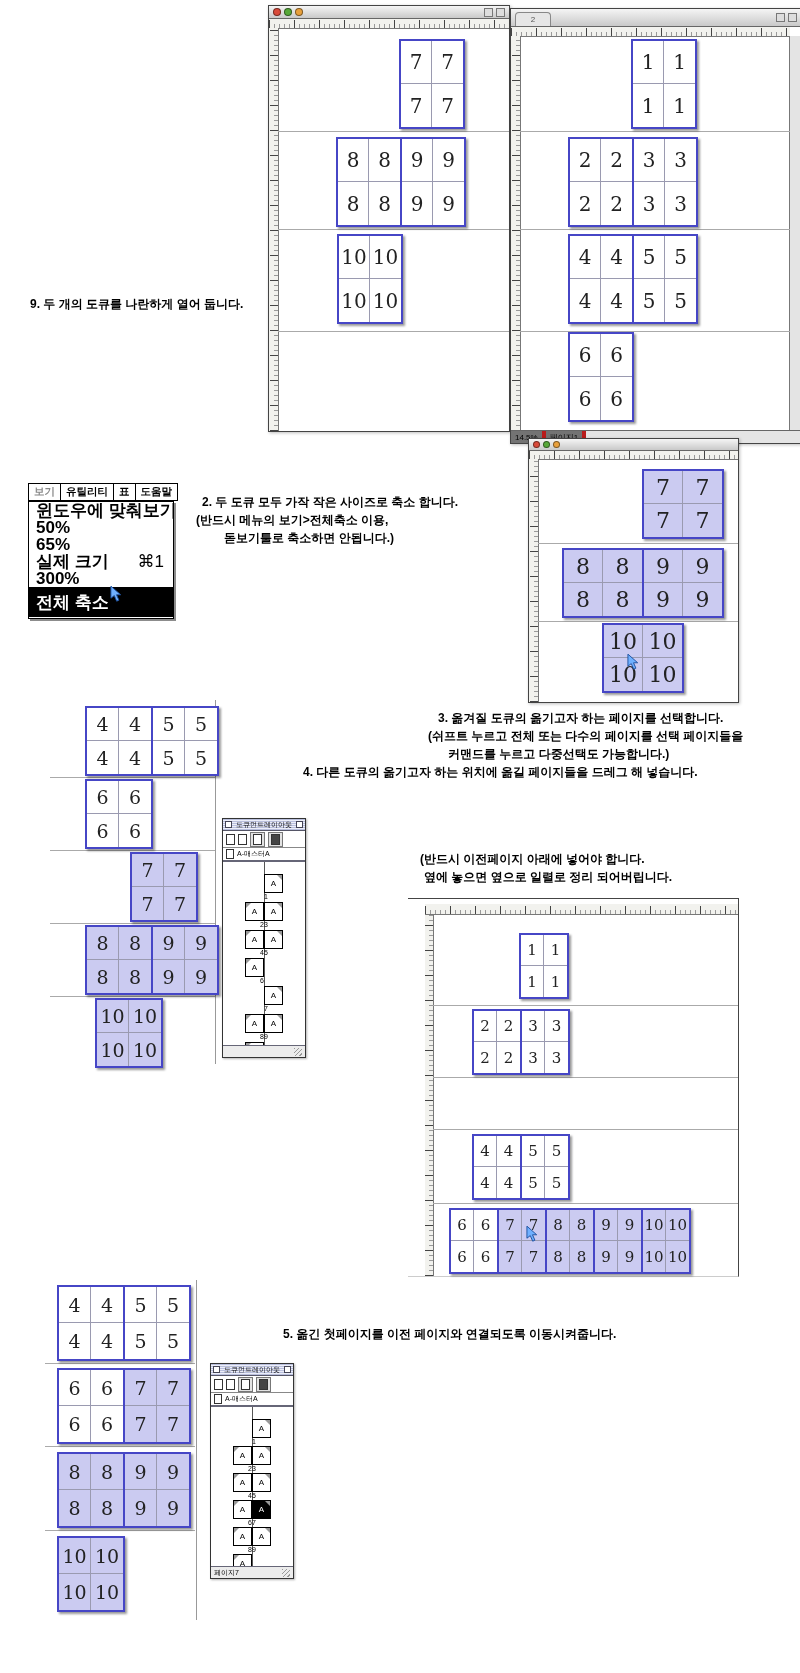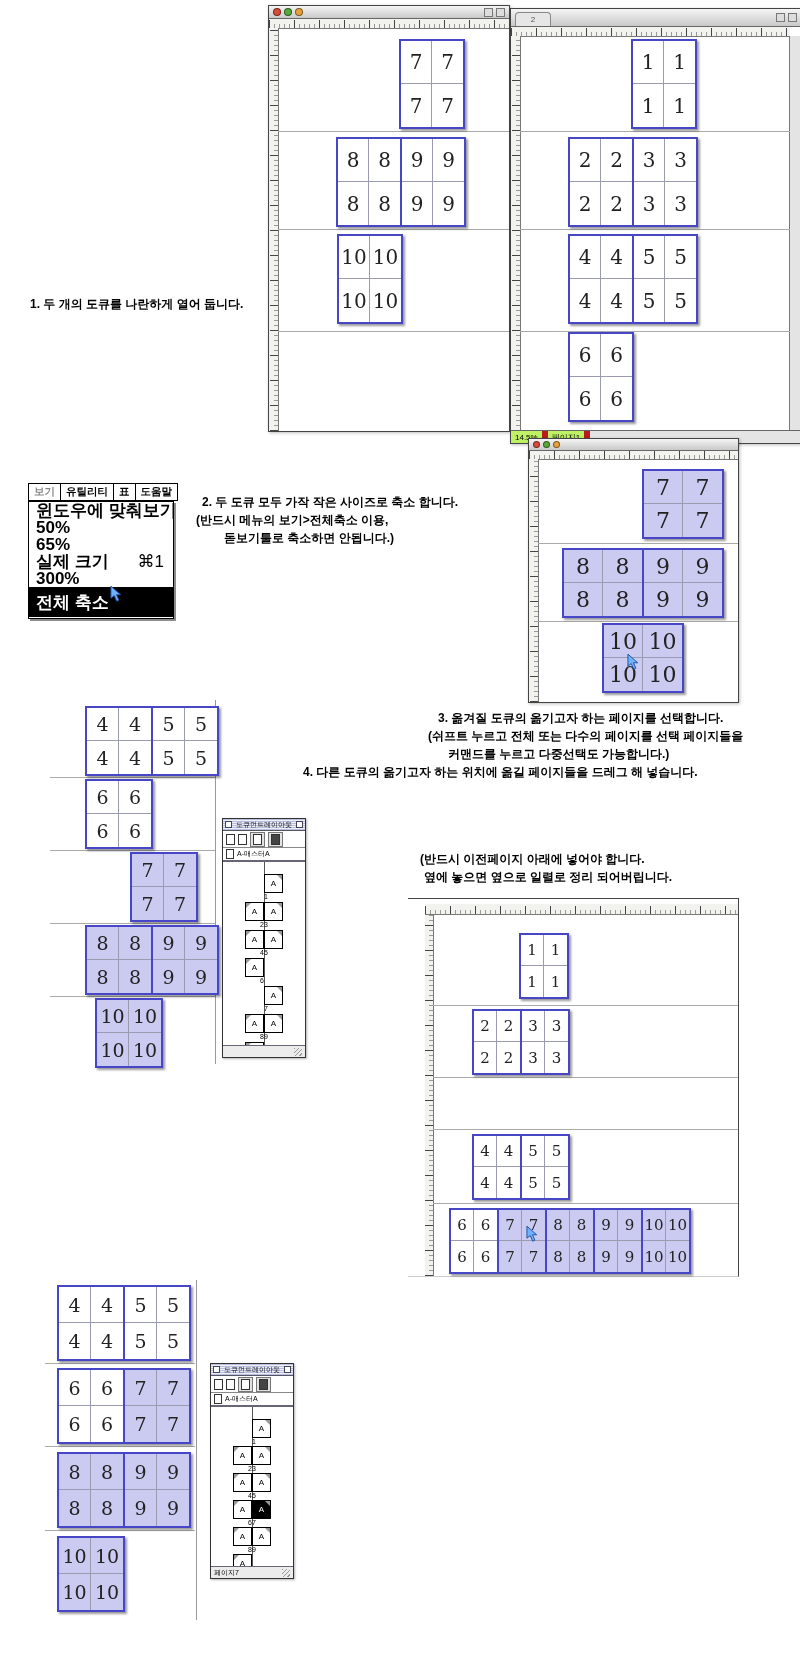"1. 두 개의 도큐를 나란하게" div.cap { text: 1 -> 9 }
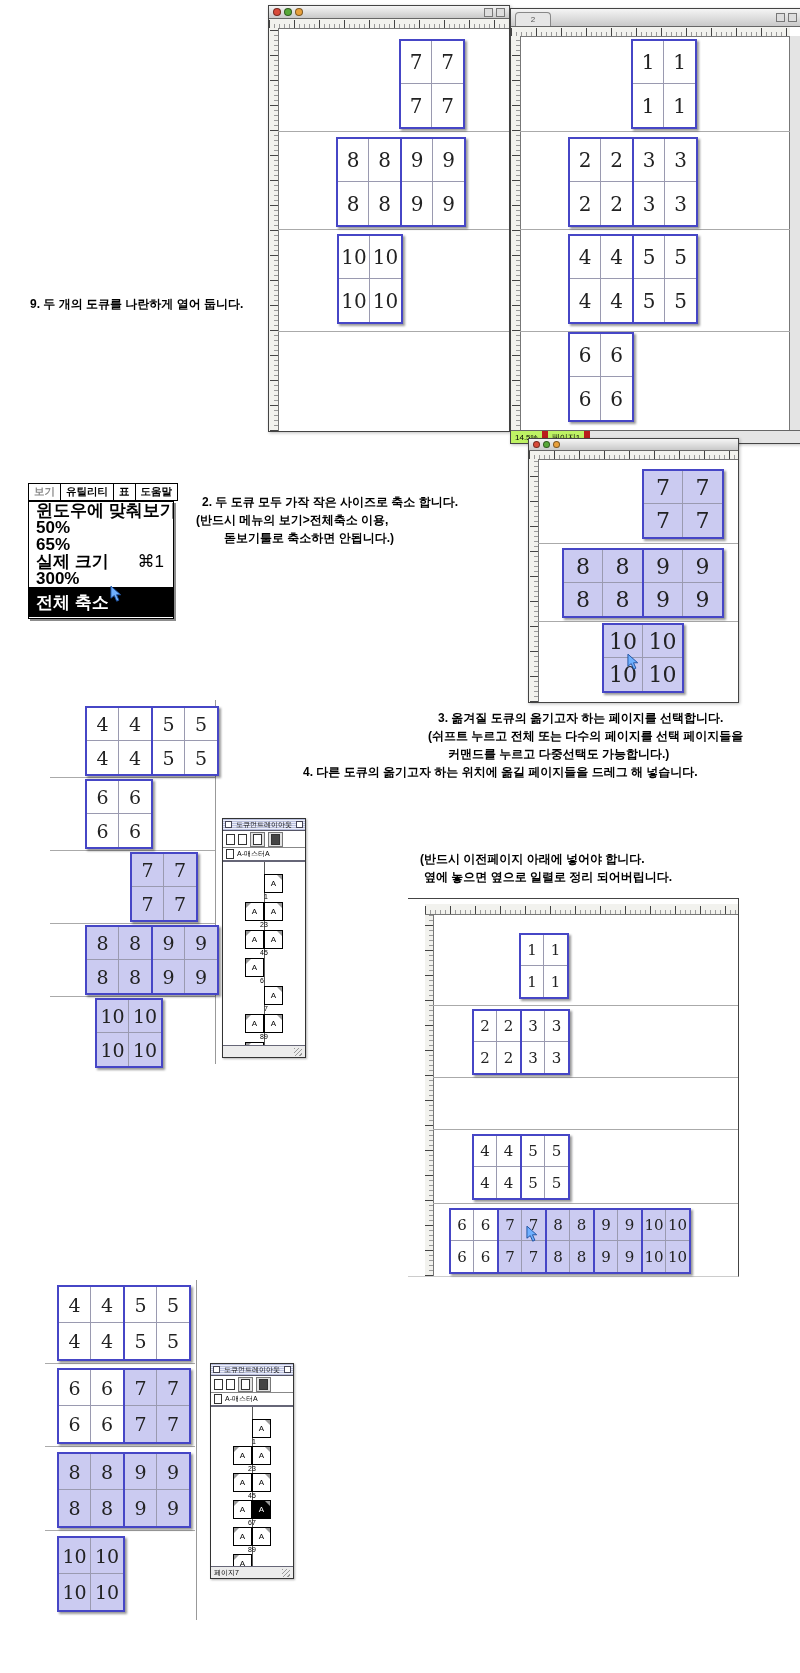"14.5%" .chip { background: #bef264 -> #737373; border-right: 6px solid #b91c1c -> 4px solid #b91c1c }
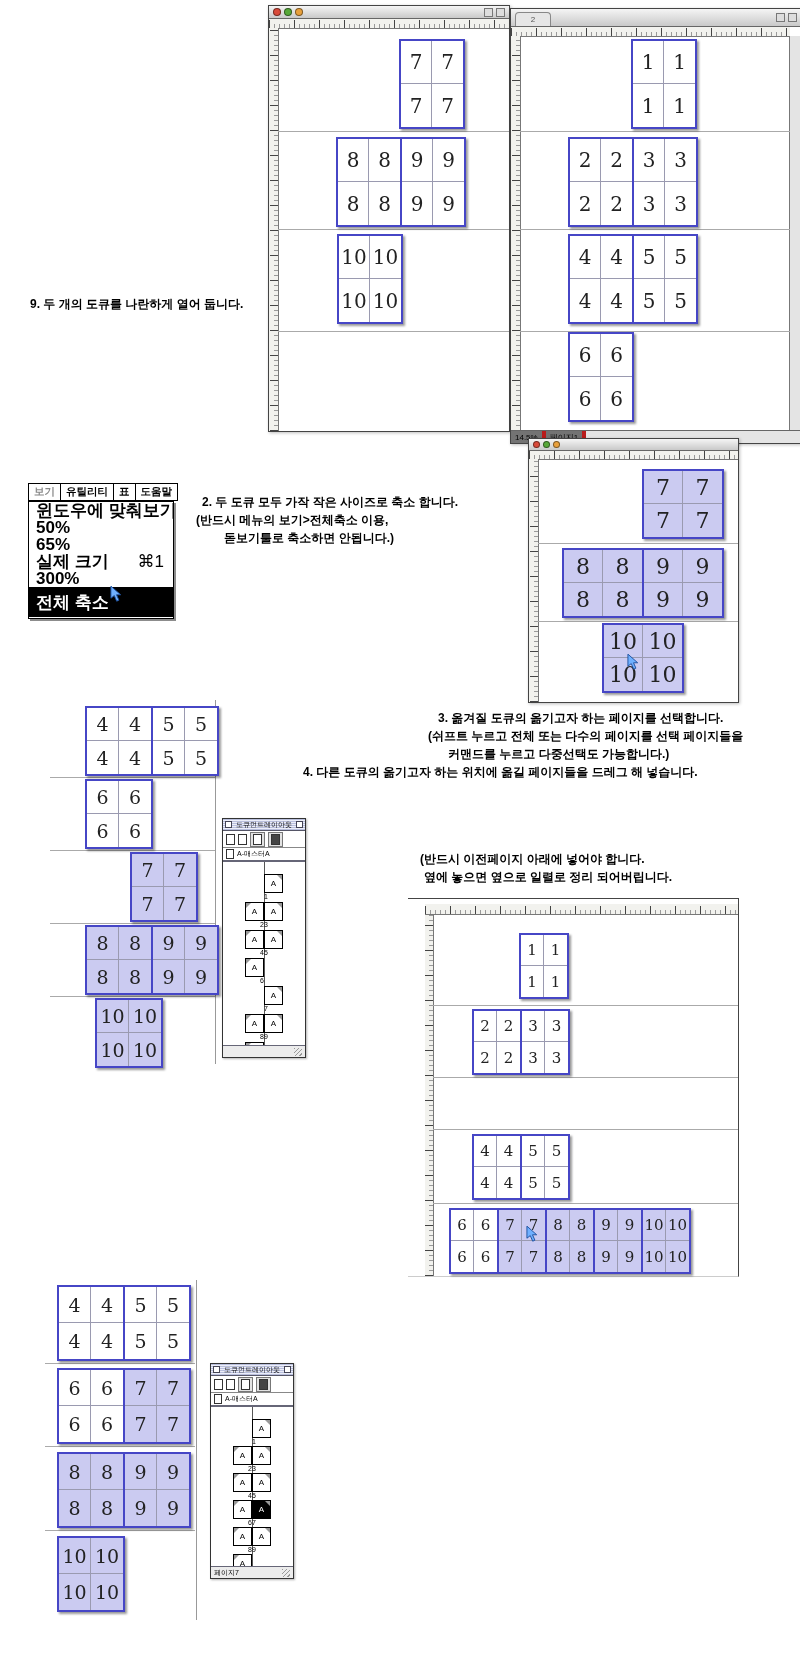"5. 옮긴 첫페이지를 이전 페이지와" div.cap { html: none -> <div>5. 옮긴 첫페이지를 이전 페이지와 연결되도록 이동시켜줍니다.</div> }
